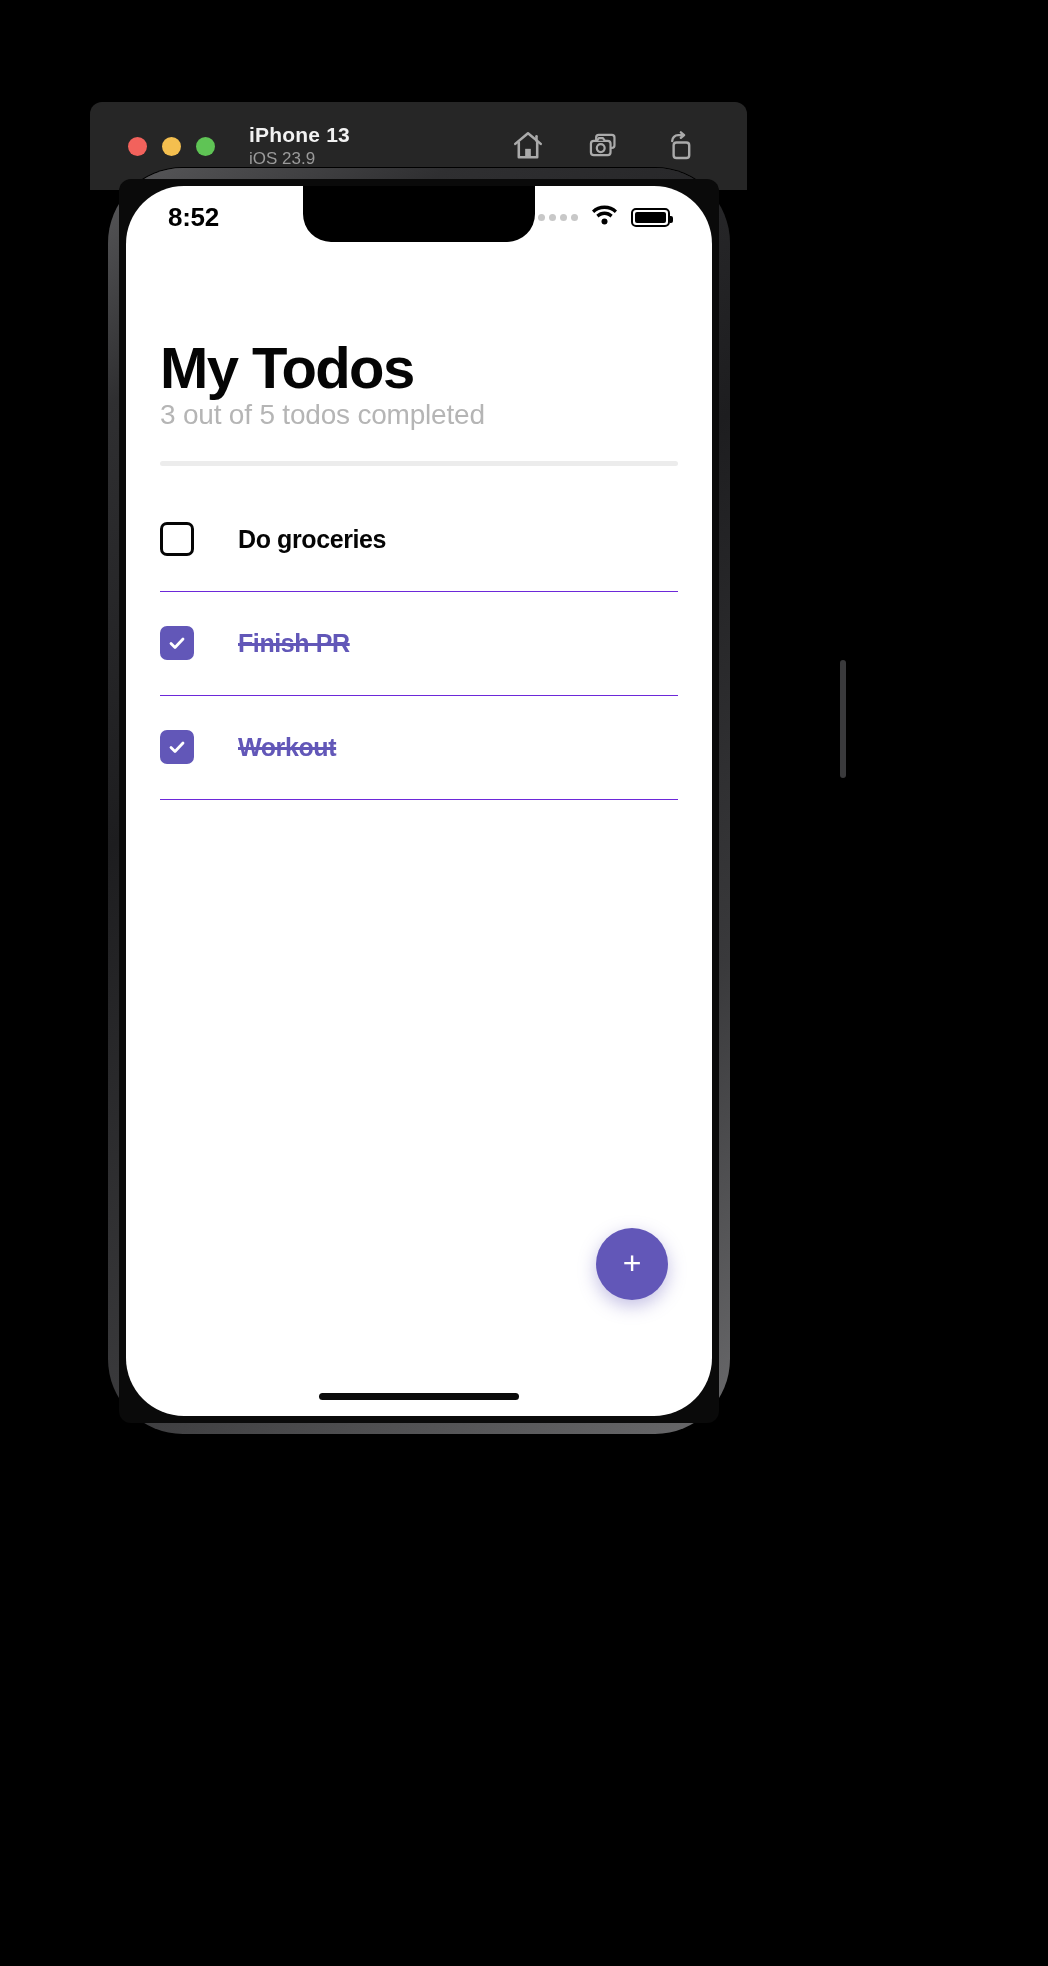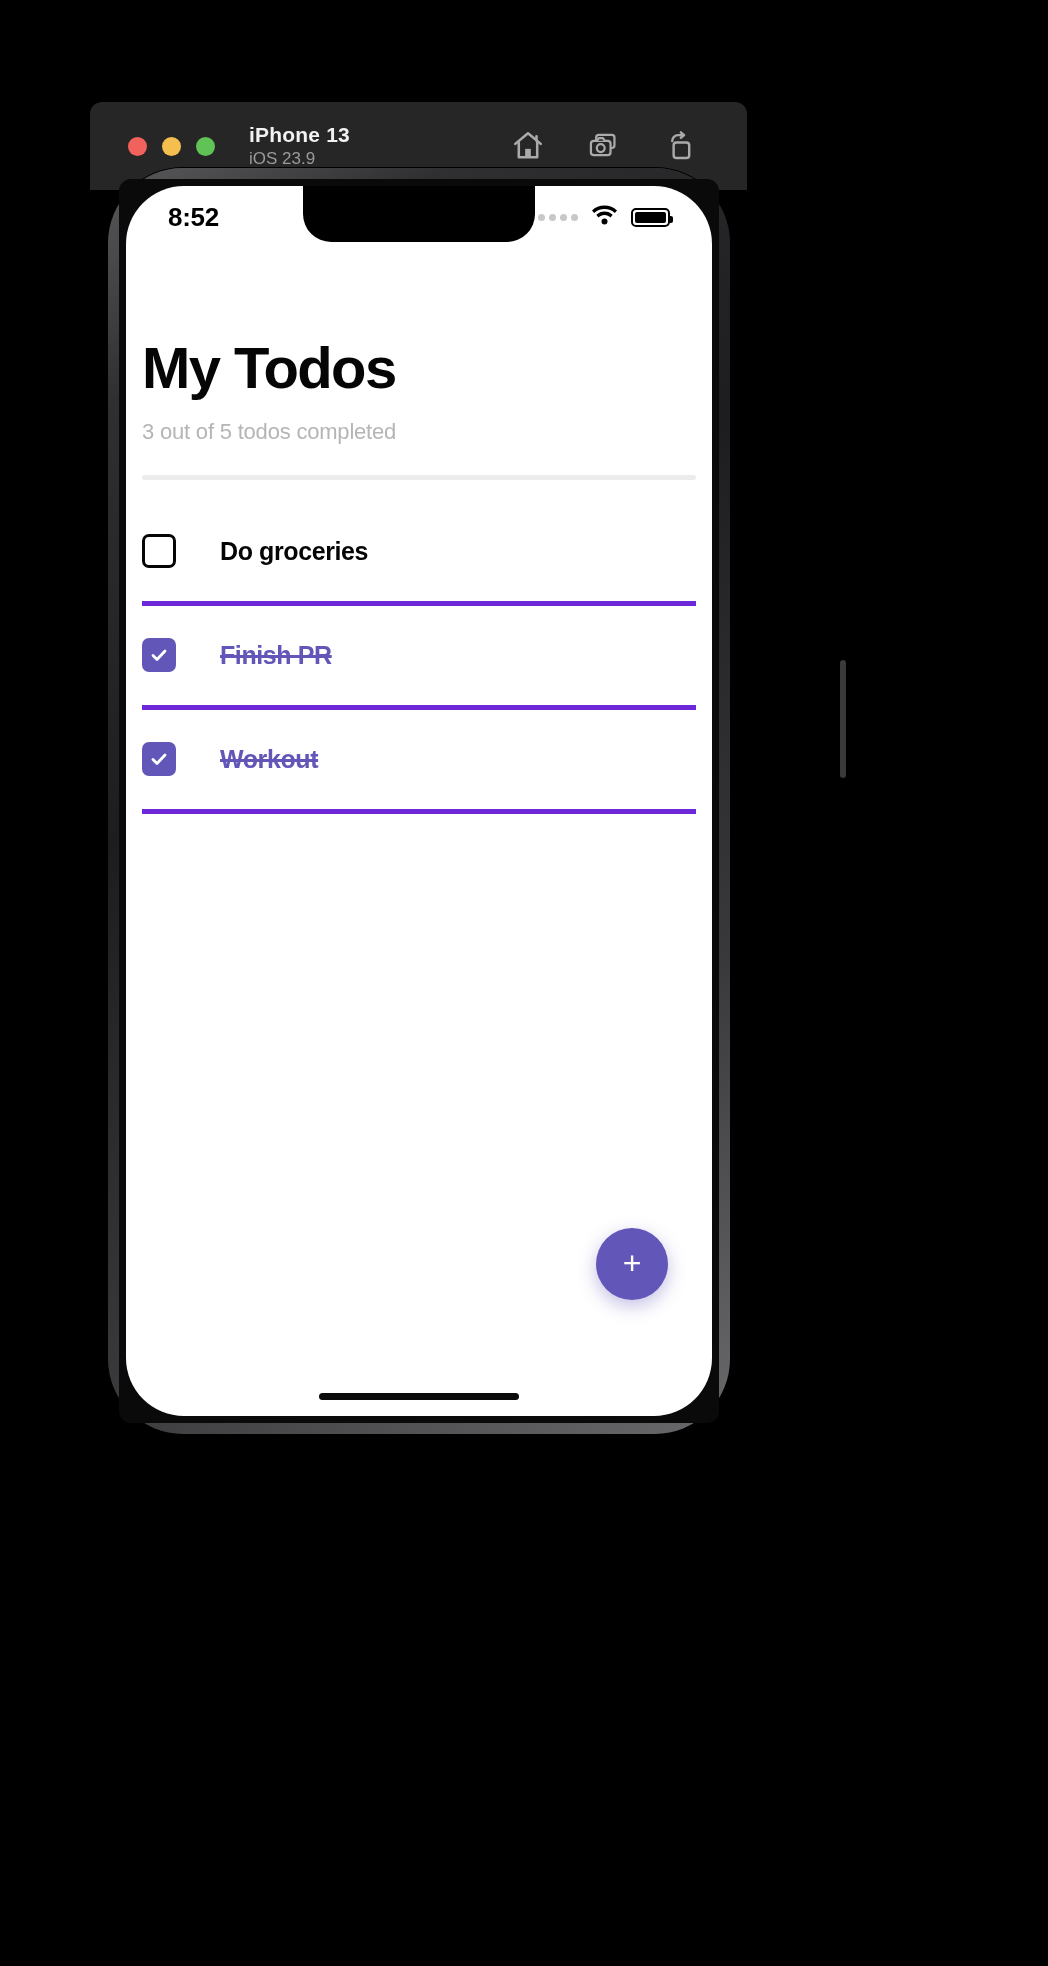"My Todos" .app { padding: 0 16px -> 0 34px }
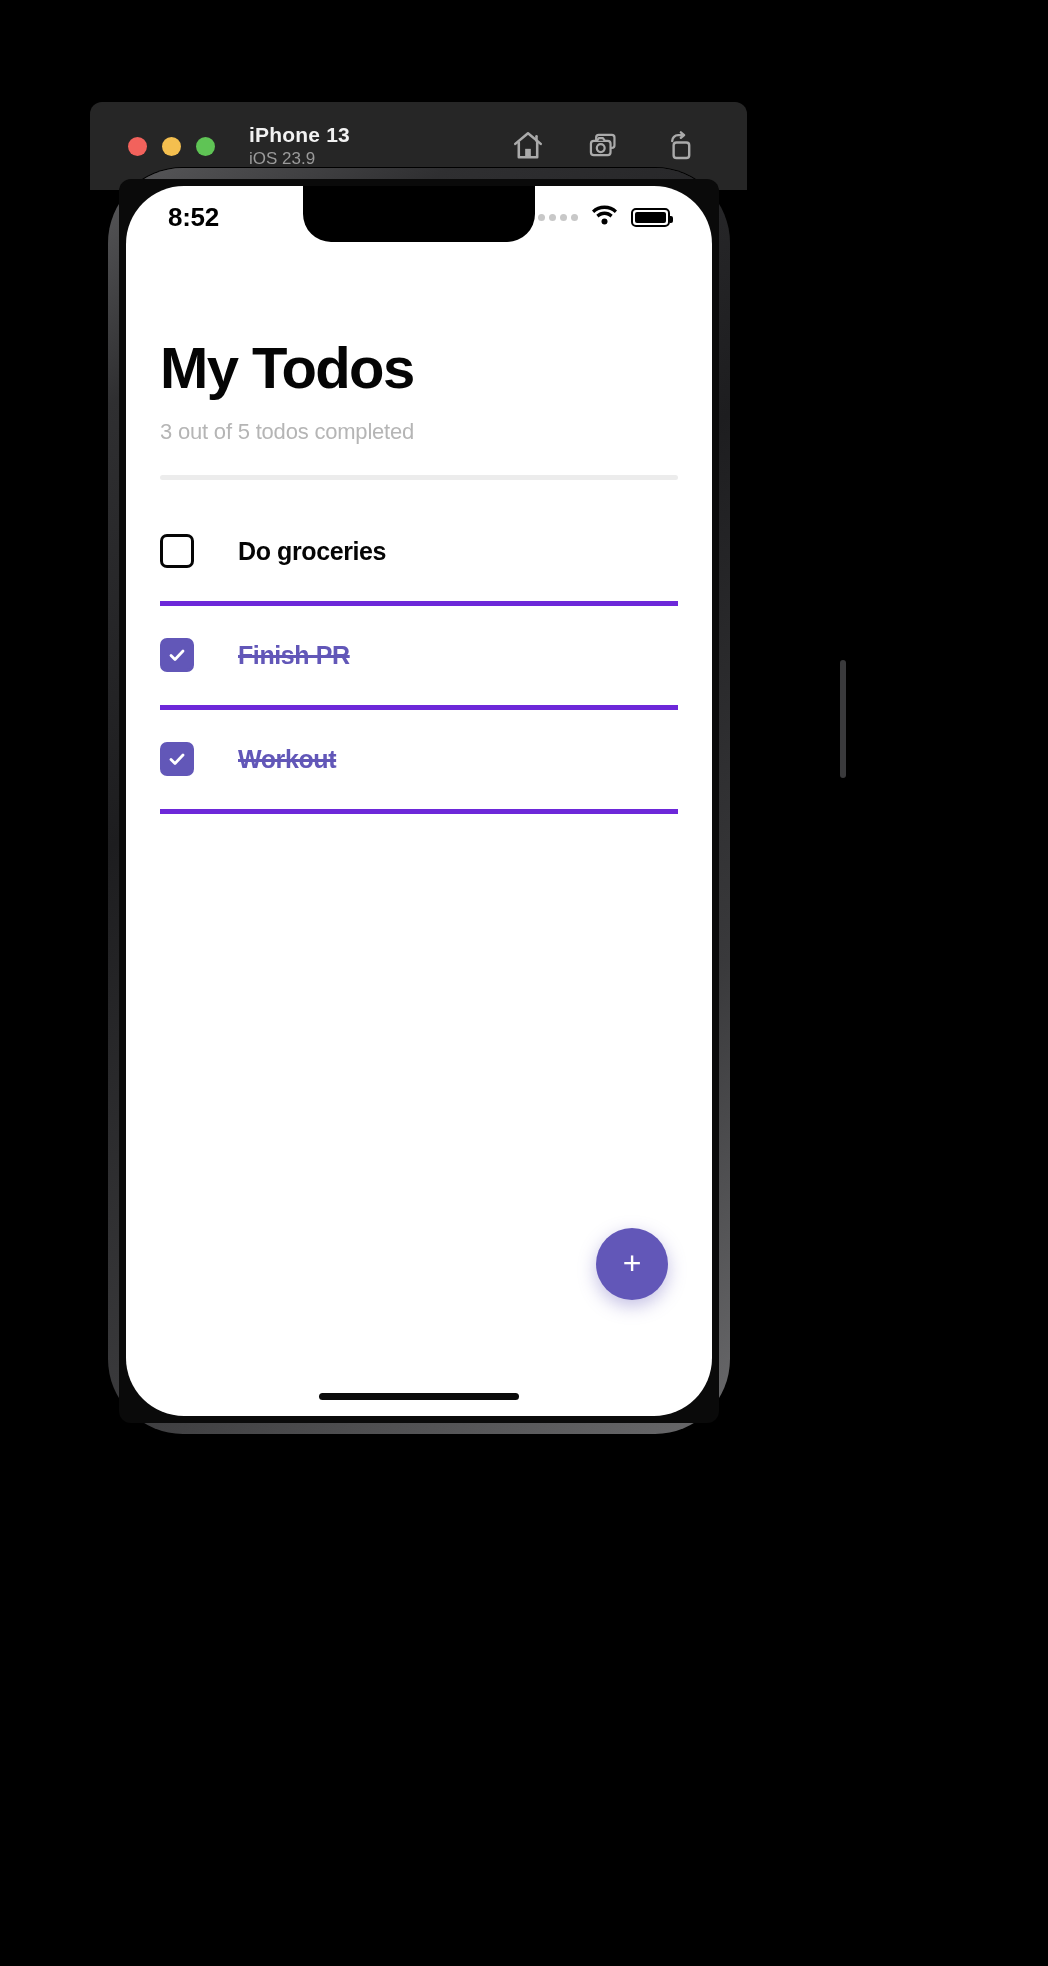"3 out of 5 todos" .app-subtitle { font-size: 22px -> 28px; margin-top: 20px -> none }
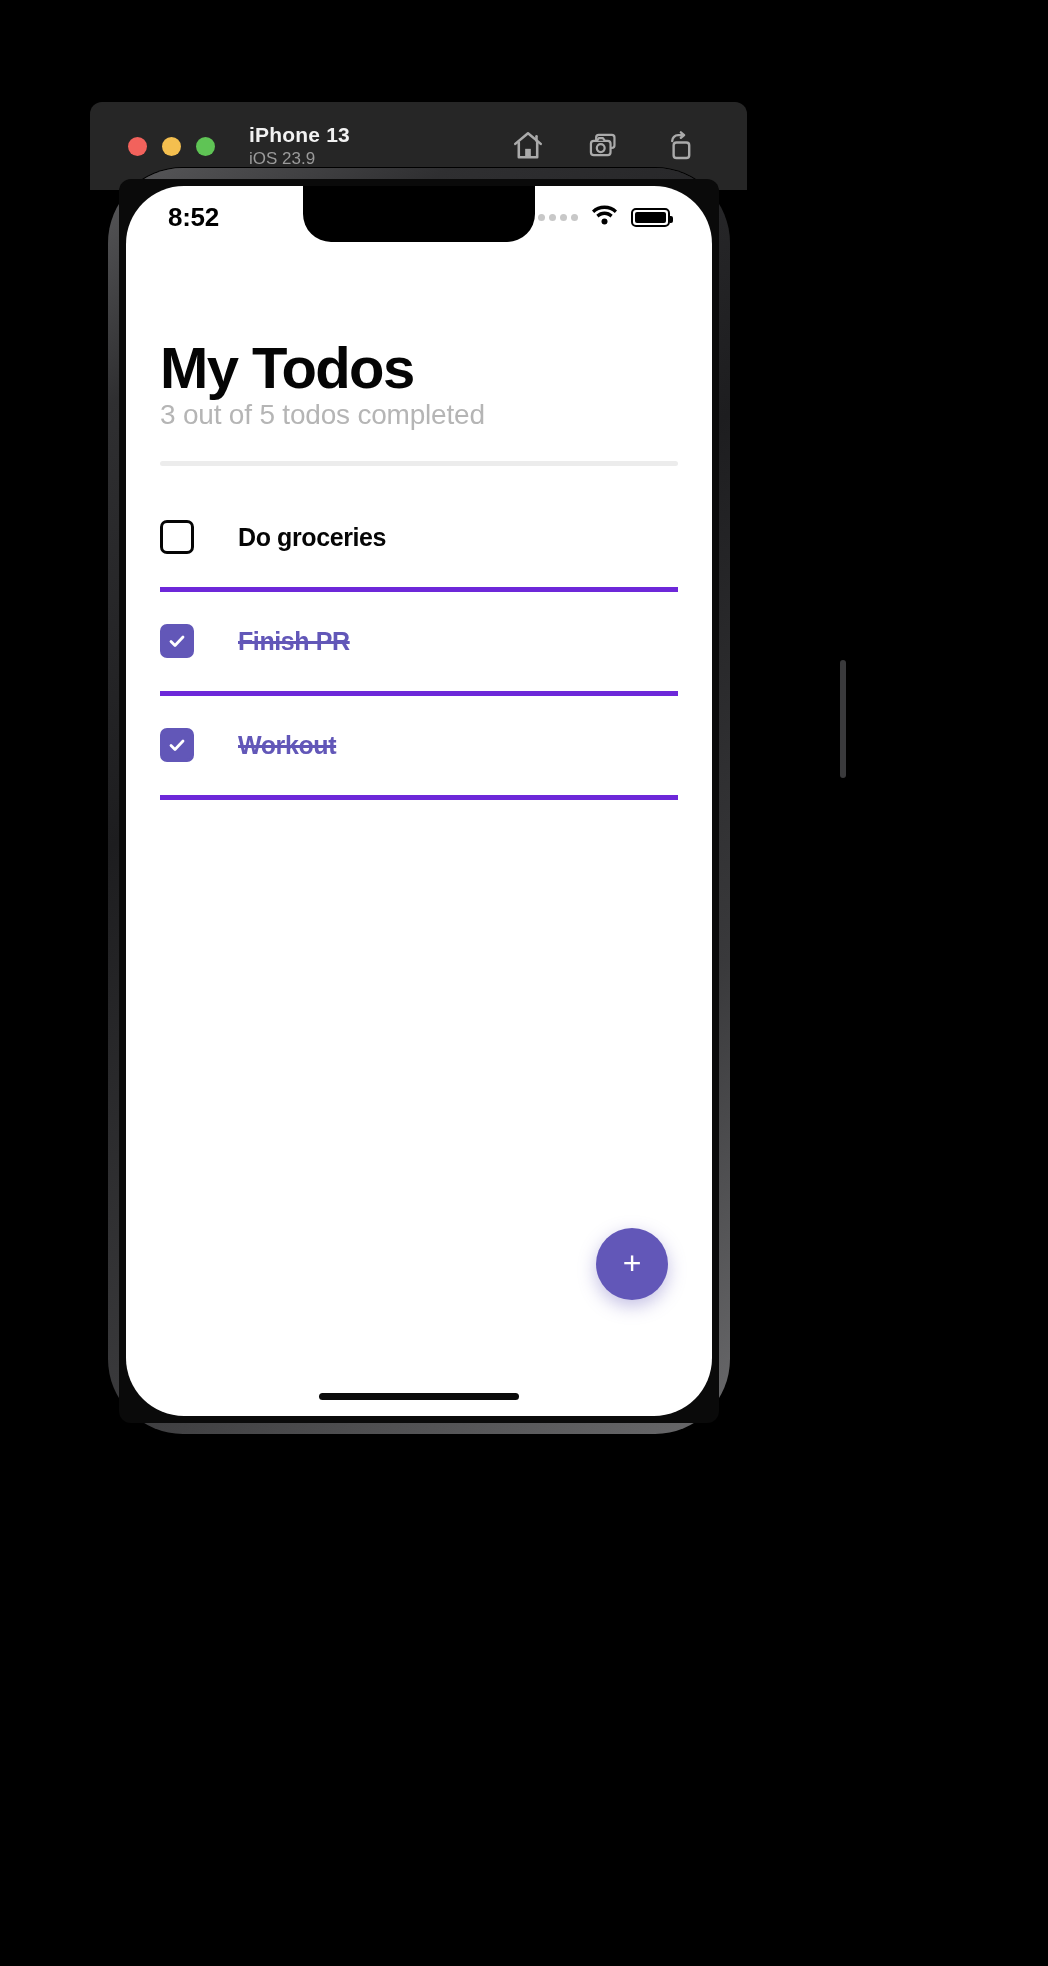"Do groceries" .todo-row { border-bottom: 5px solid #6d28d9 -> 1px solid #6d28d9 }
